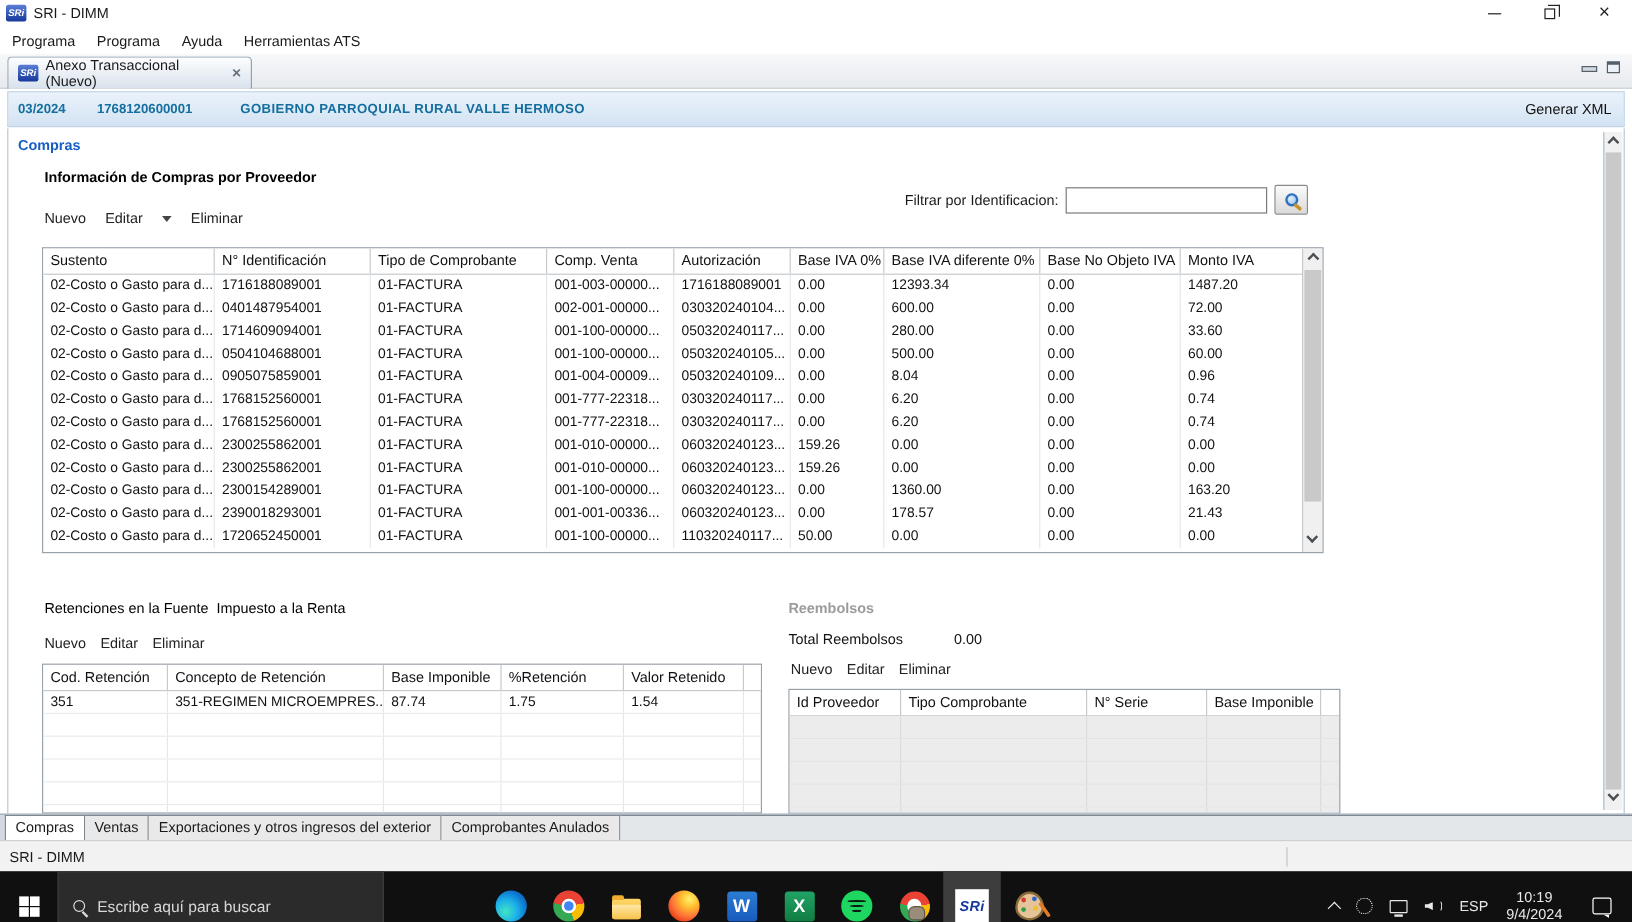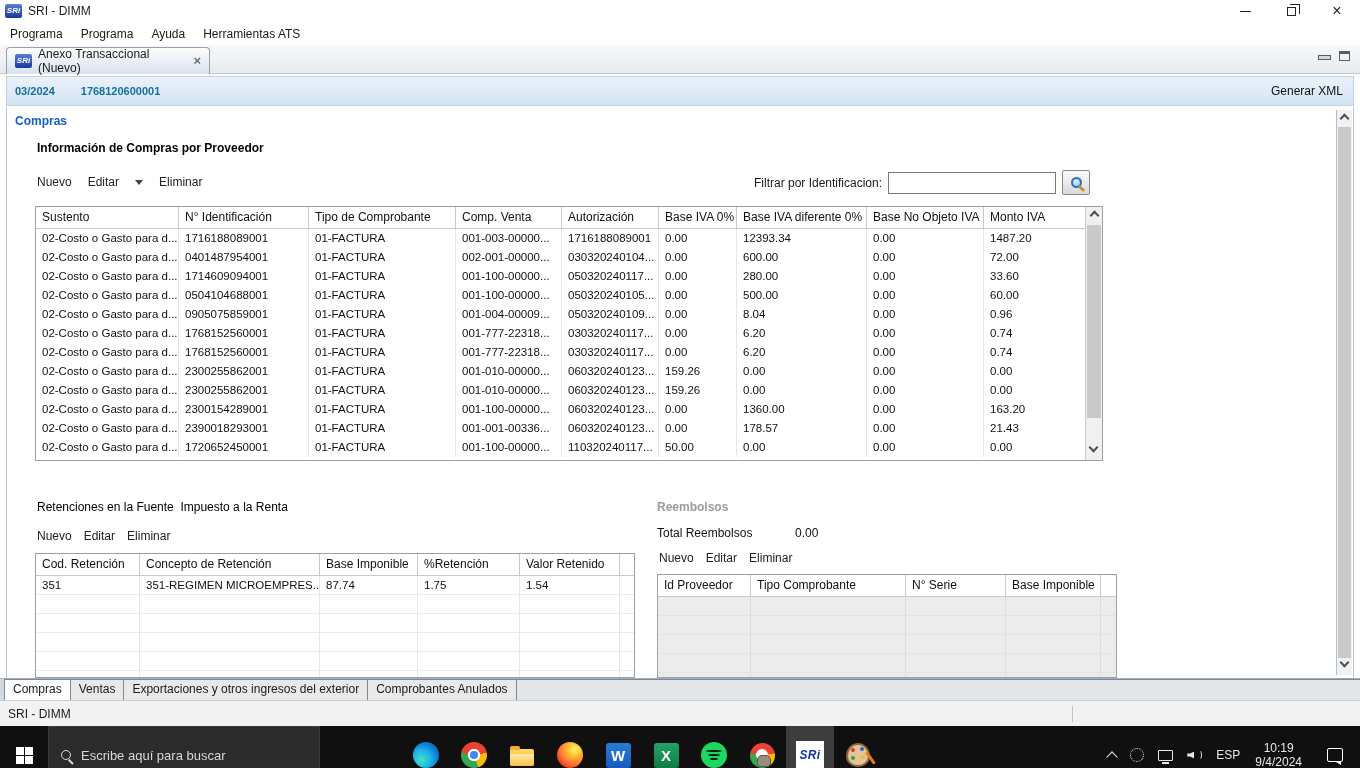"GOBIERNO PARROQUIAL RURAL VALLE HERMOSO" span.hb-text { html: none -> <span>GOBIERNO PARROQUIAL RURAL VALLE HERMOSO</span> }
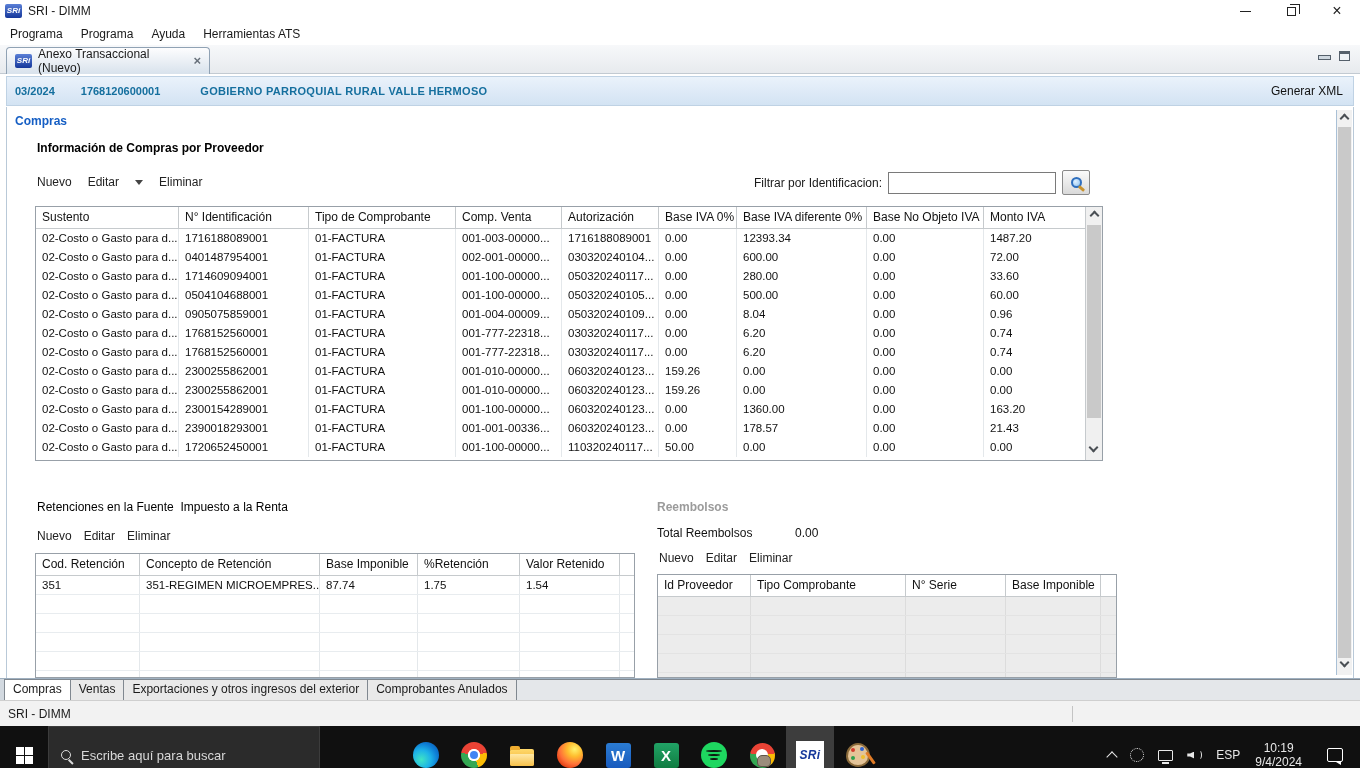"Filtrar por Identificacion:" .filter-row { top: 63px -> 47px }
